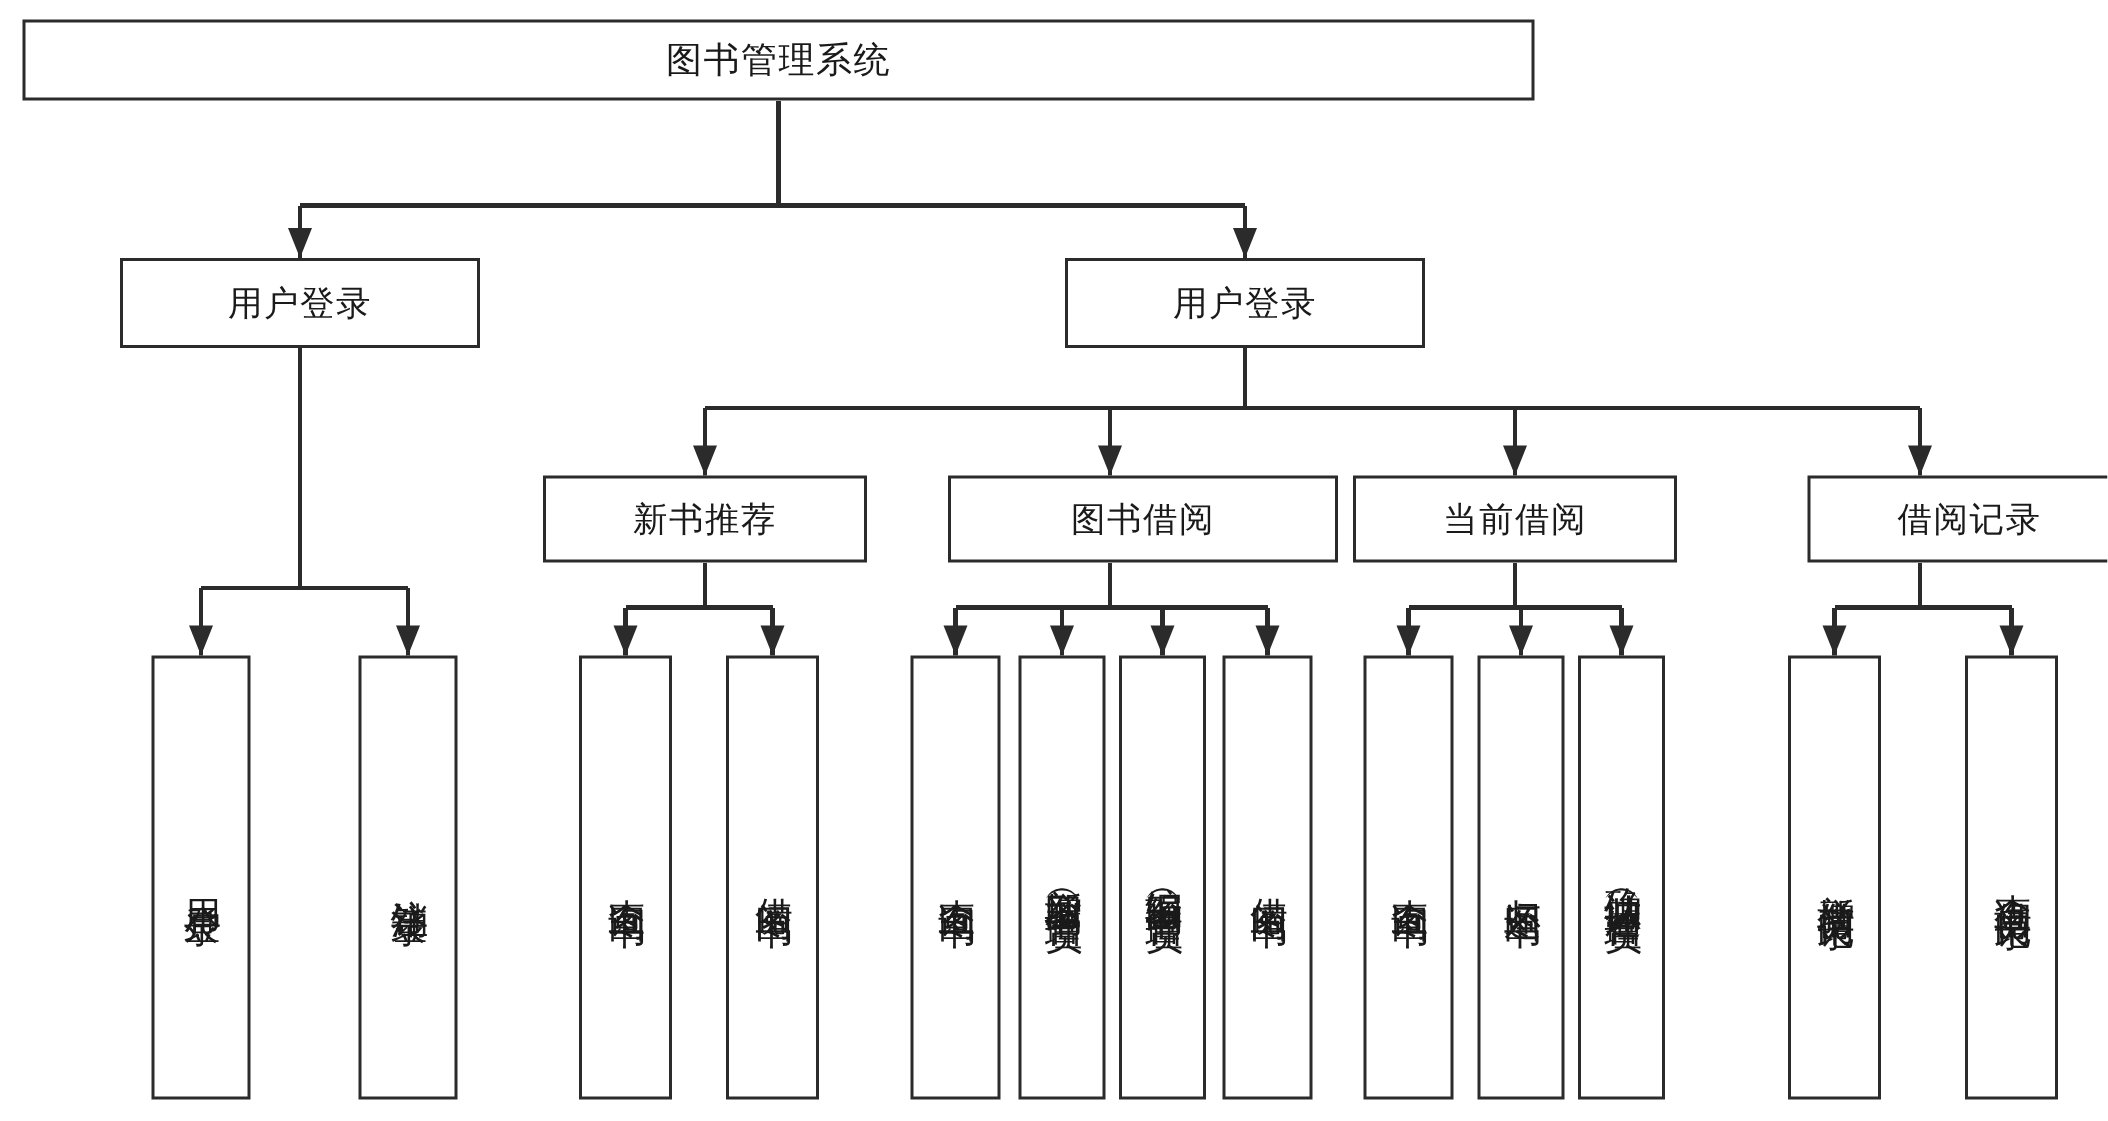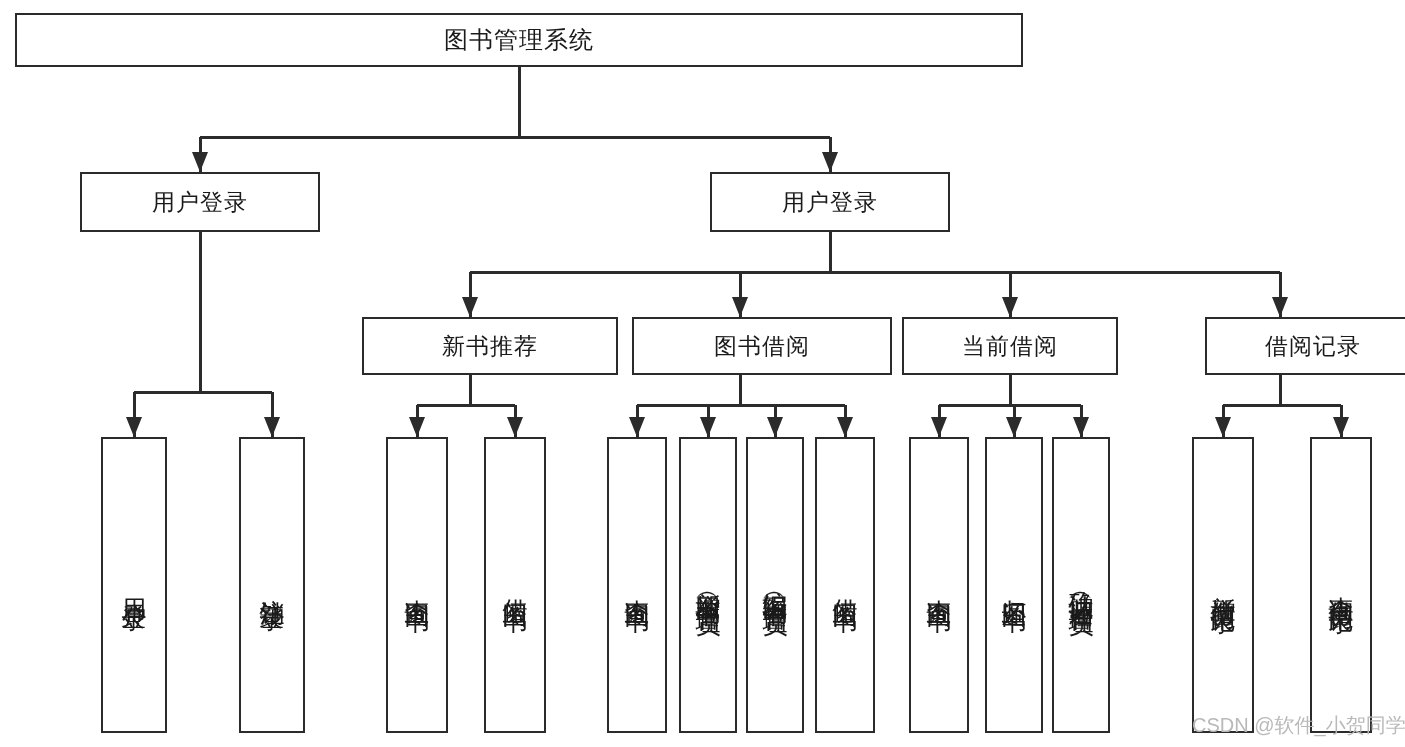"新书推荐" div.node { width: 256px -> 216px }
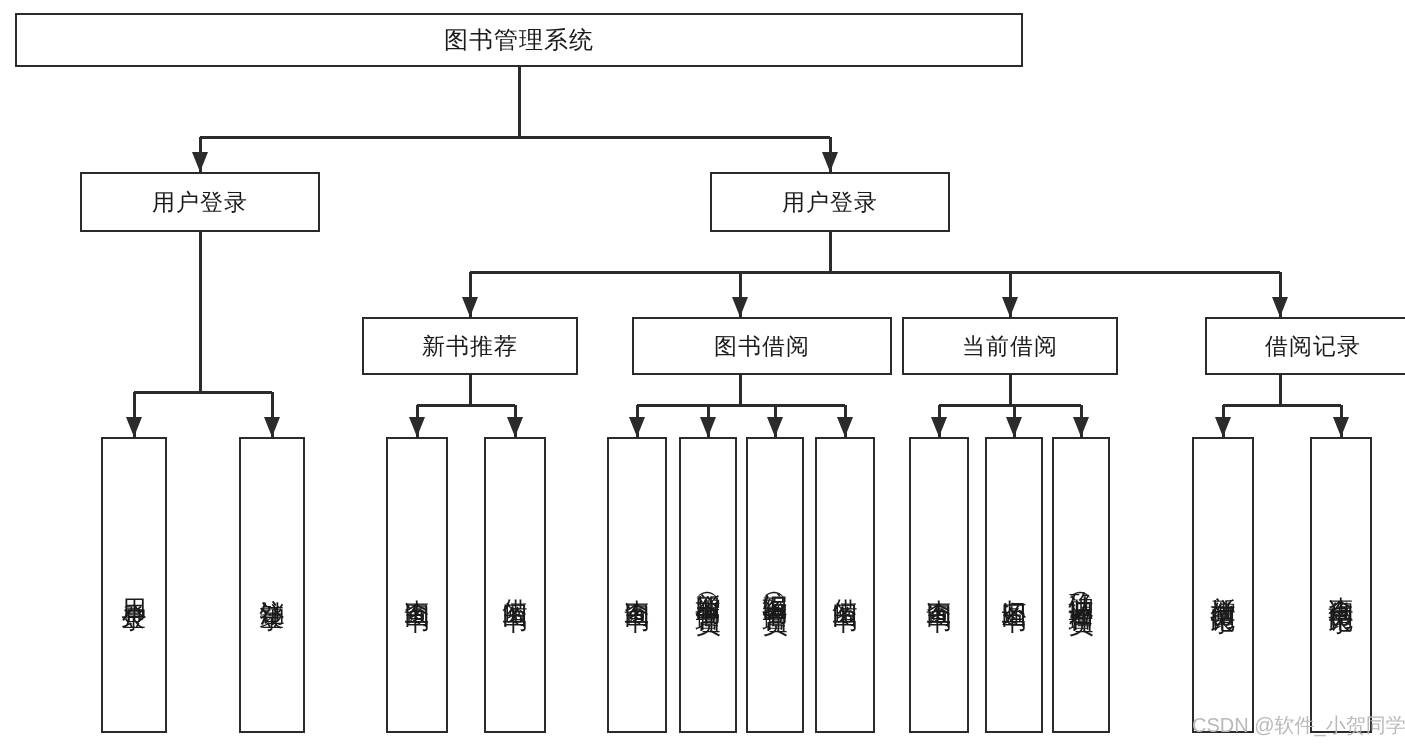"CSDN @软件_小贺同学" div.watermark { html: <div>CSDN @软件_小贺同学</div> -> none }
